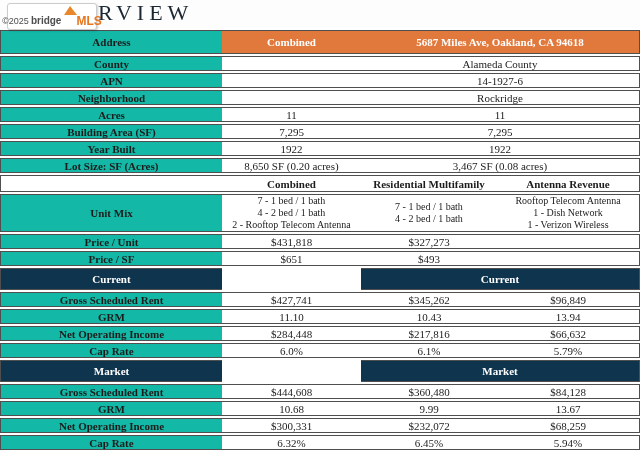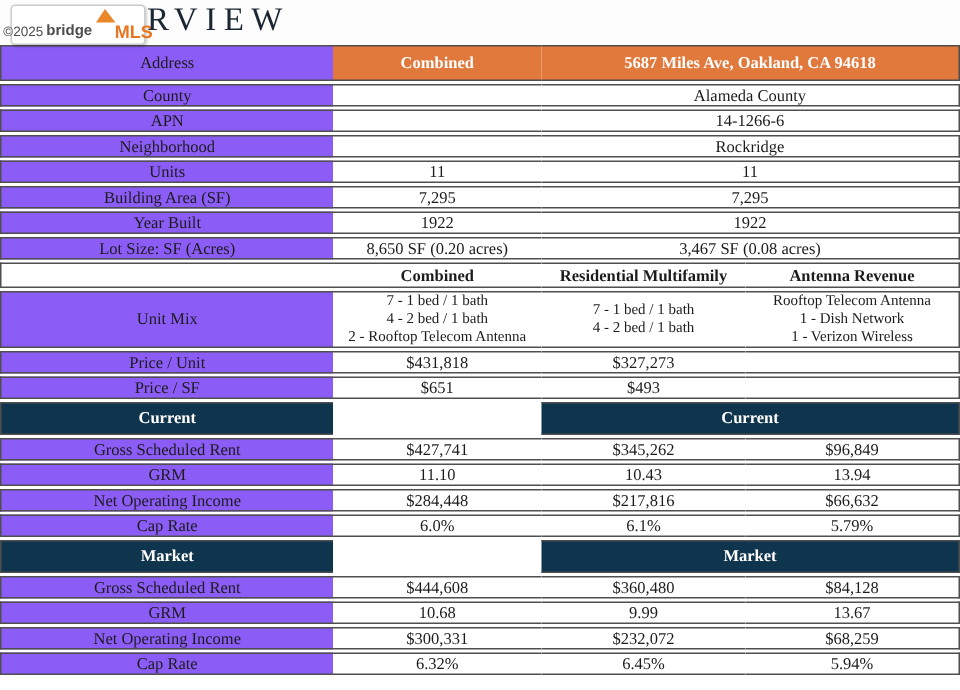"Address" td.label { background: #8b5cf6 -> #14b8a6; font-weight: normal -> bold }
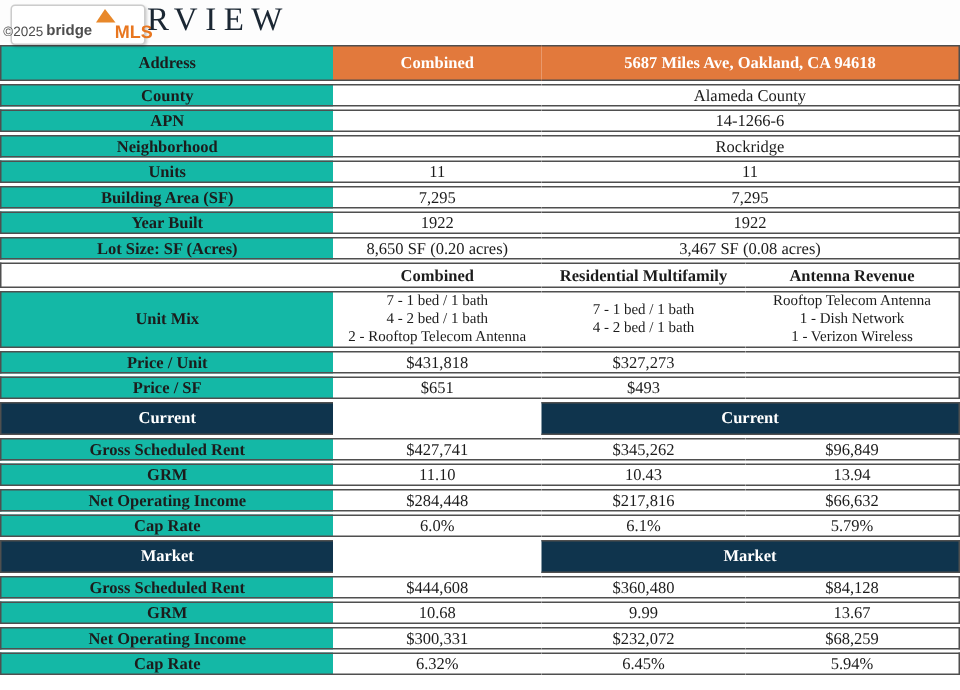"14-1266-6" td { text: 14-1266-6 -> 14-1927-6 }
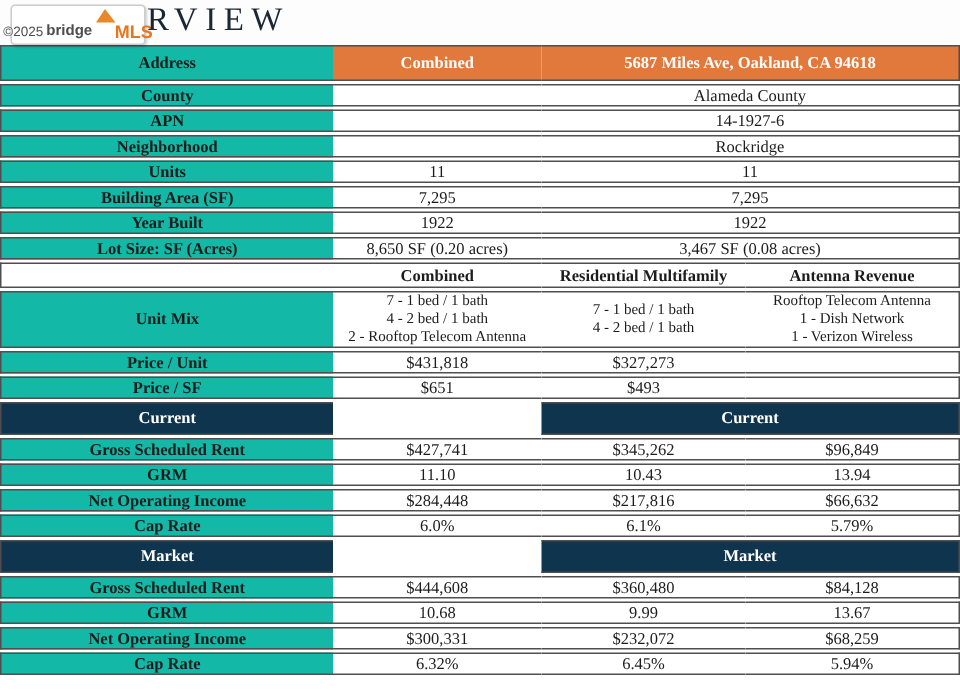"Units" td.label { text: Units -> Acres }
